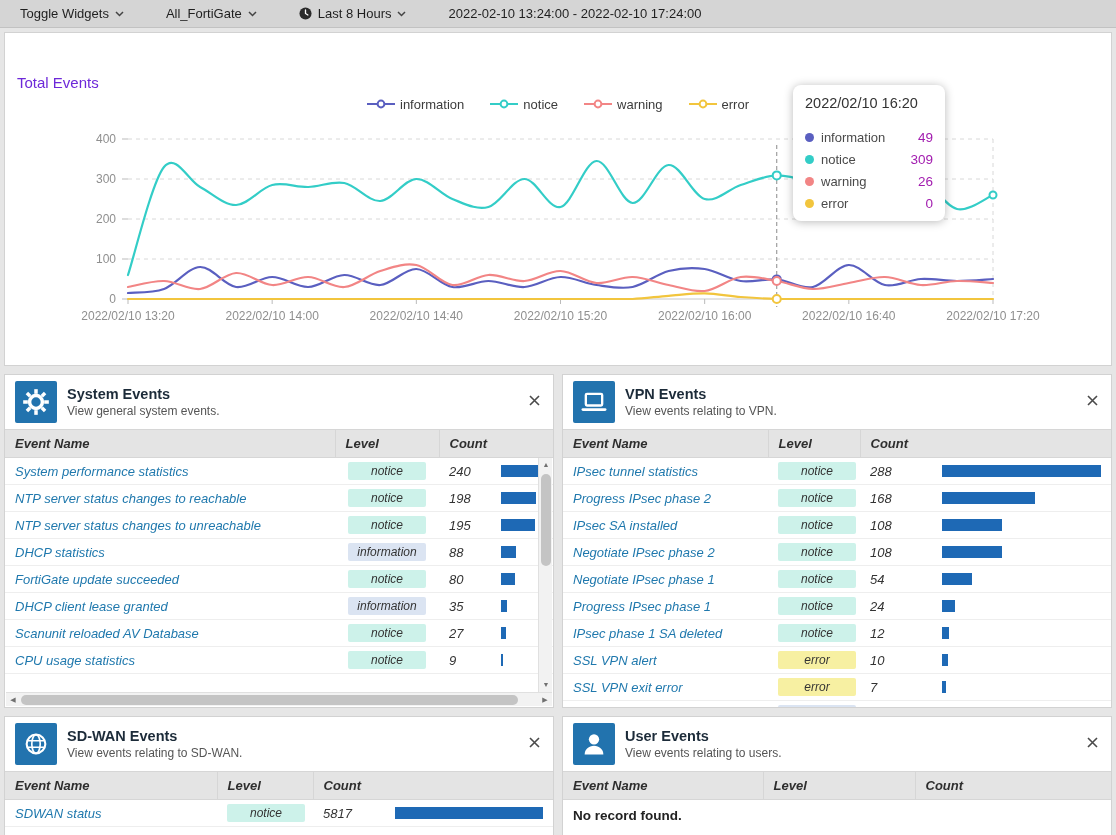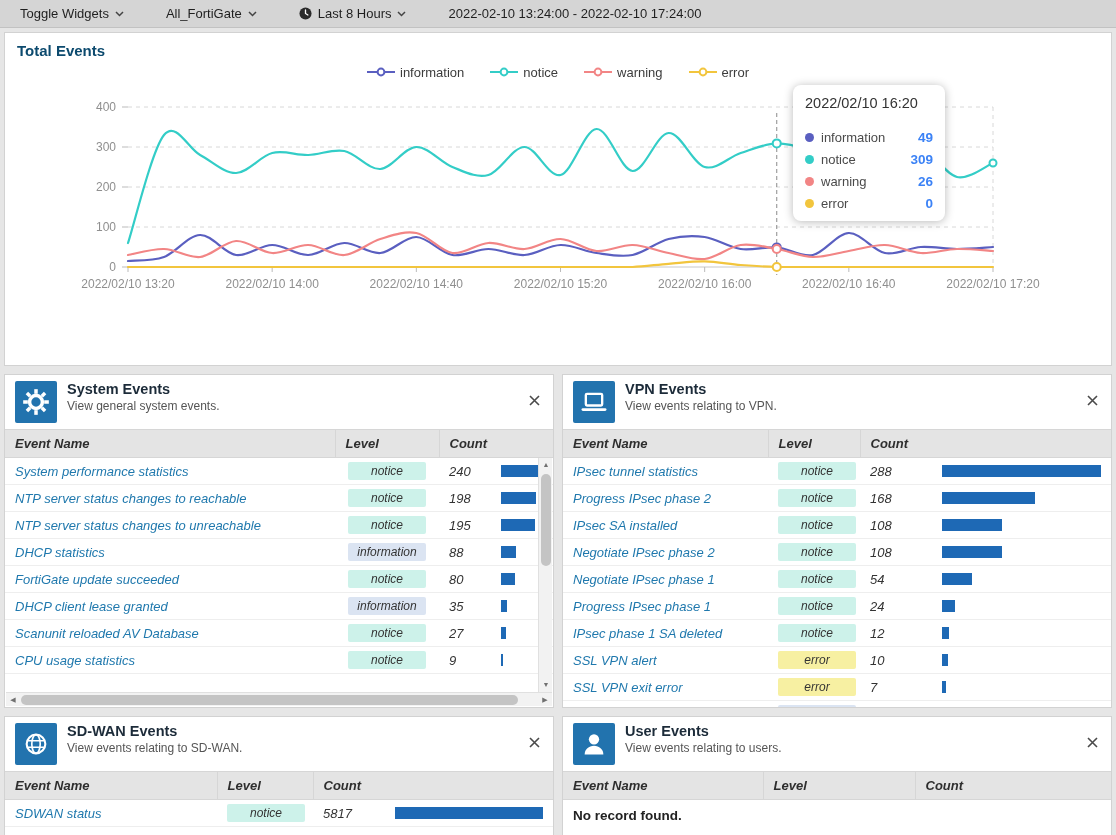"Total Events" .panel-title { color: #0c4a6e -> #6d28d9; font-weight: bold -> normal; margin-top: none -> 32px }
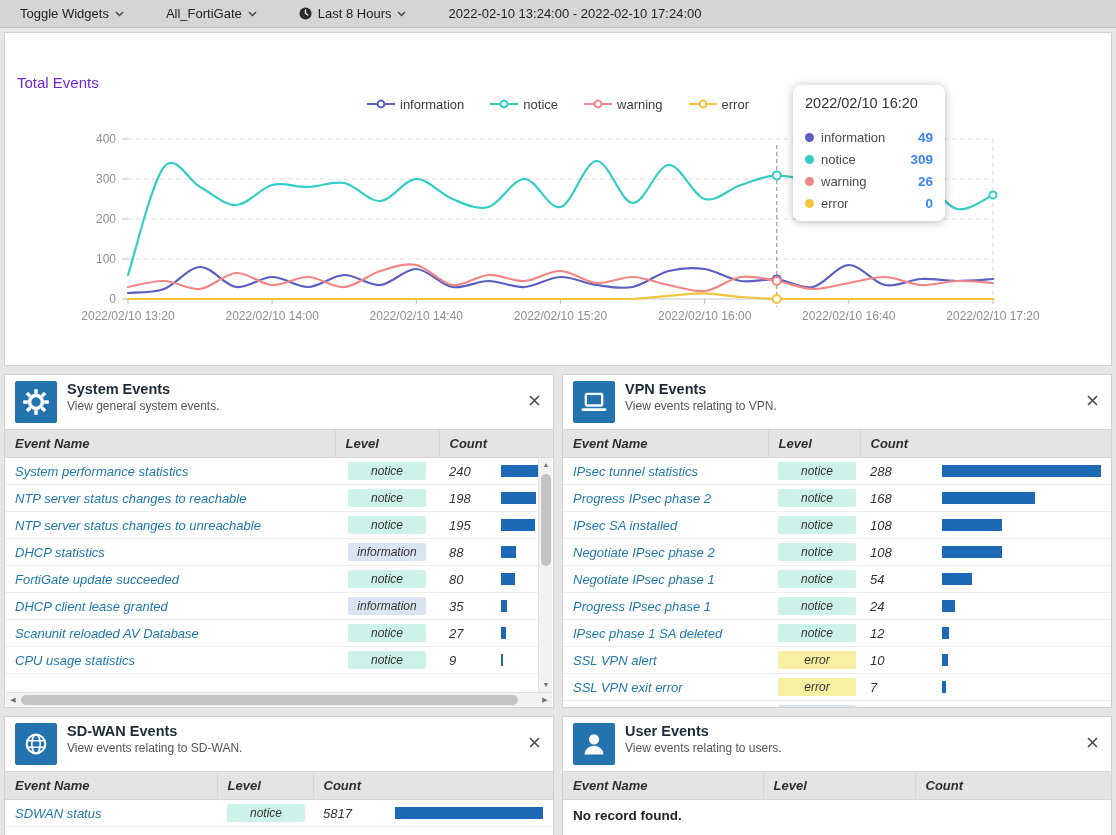"49" .tt-val { color: #3b82f6 -> #a21caf; font-weight: bold -> normal }
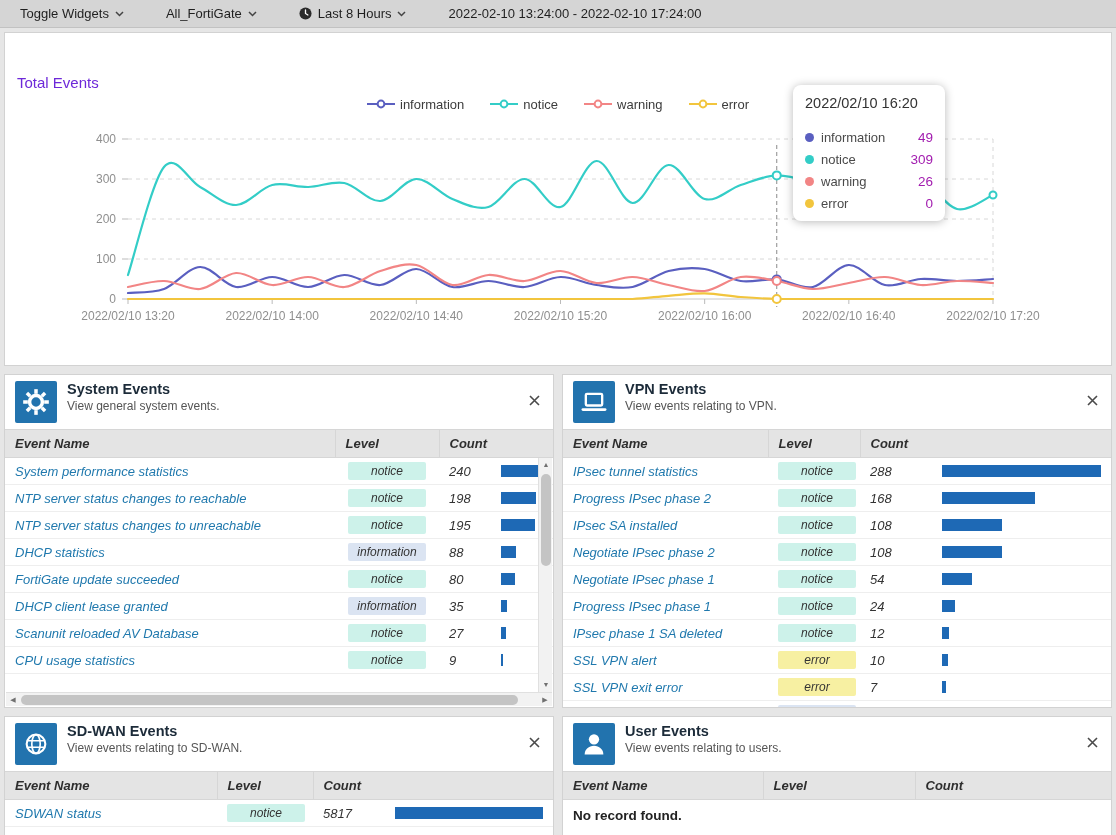"System Events" .w-header { align-items: none -> center }
